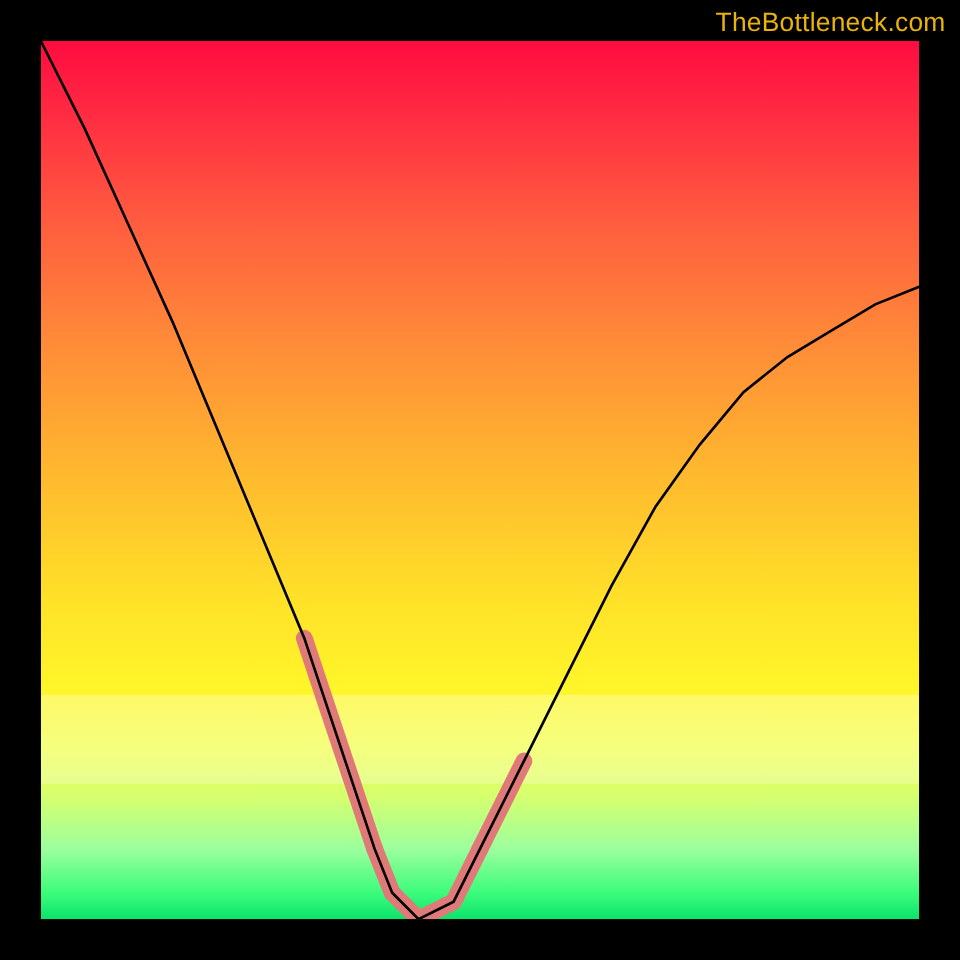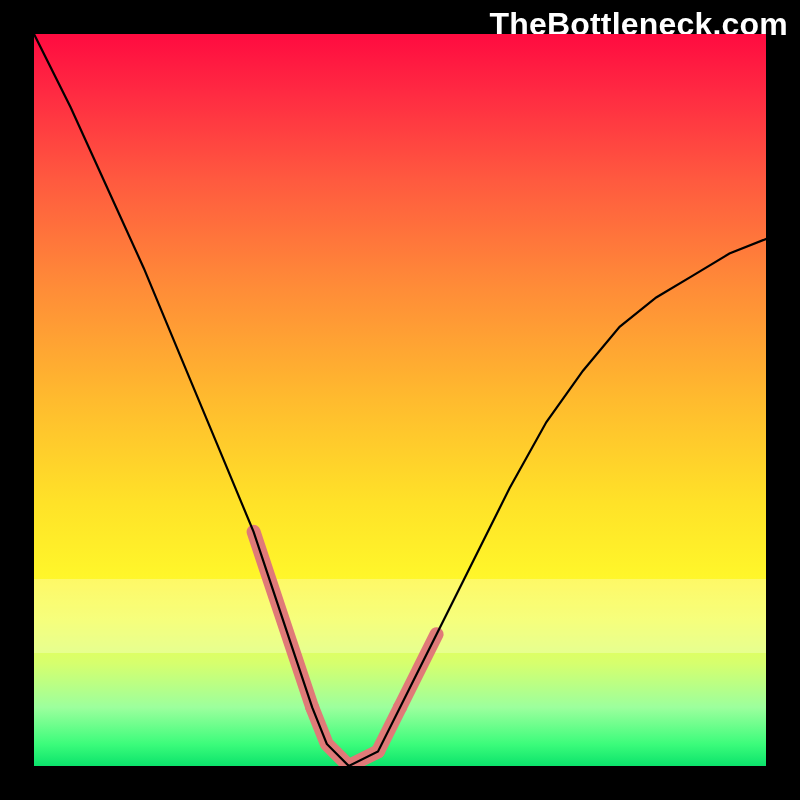"TheBottleneck.com" .watermark { color: #ffffff -> #eab308; font-size: 32px -> 22px; font-weight: 700 -> 400 }
